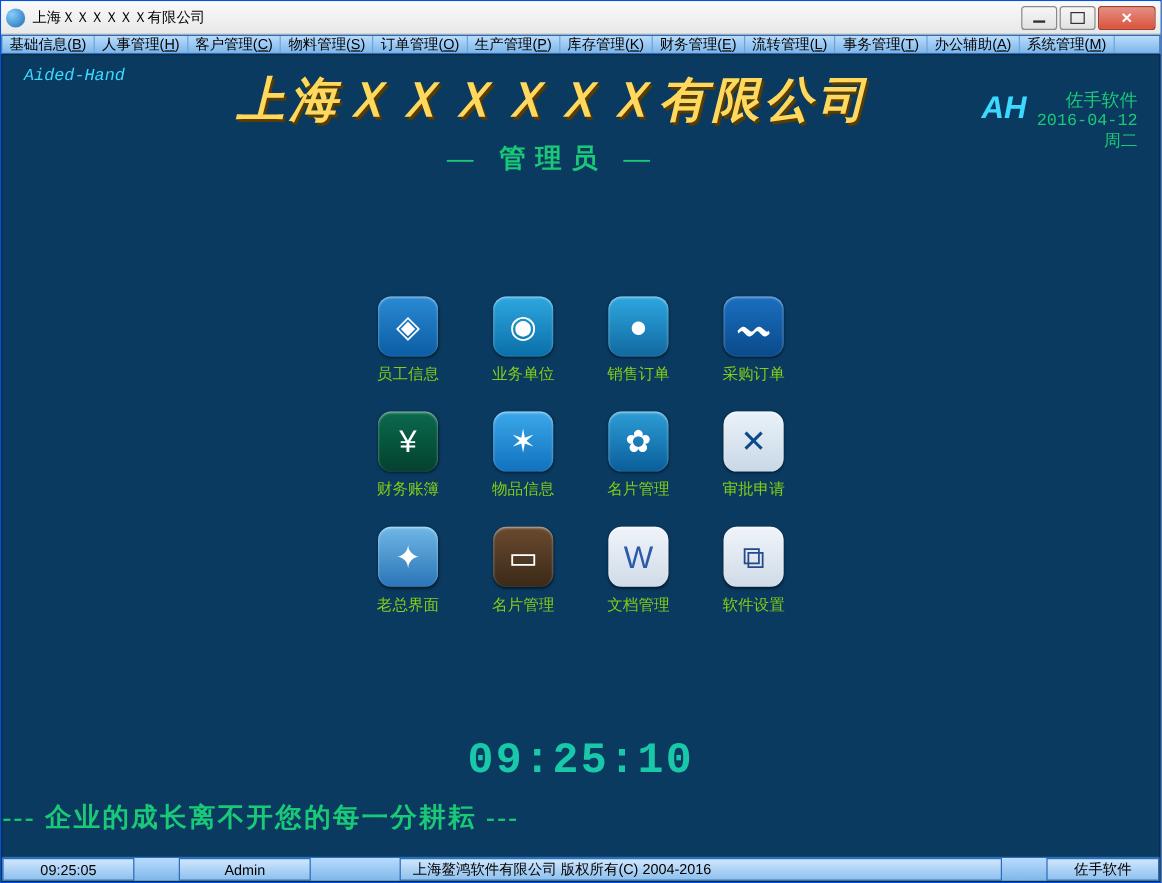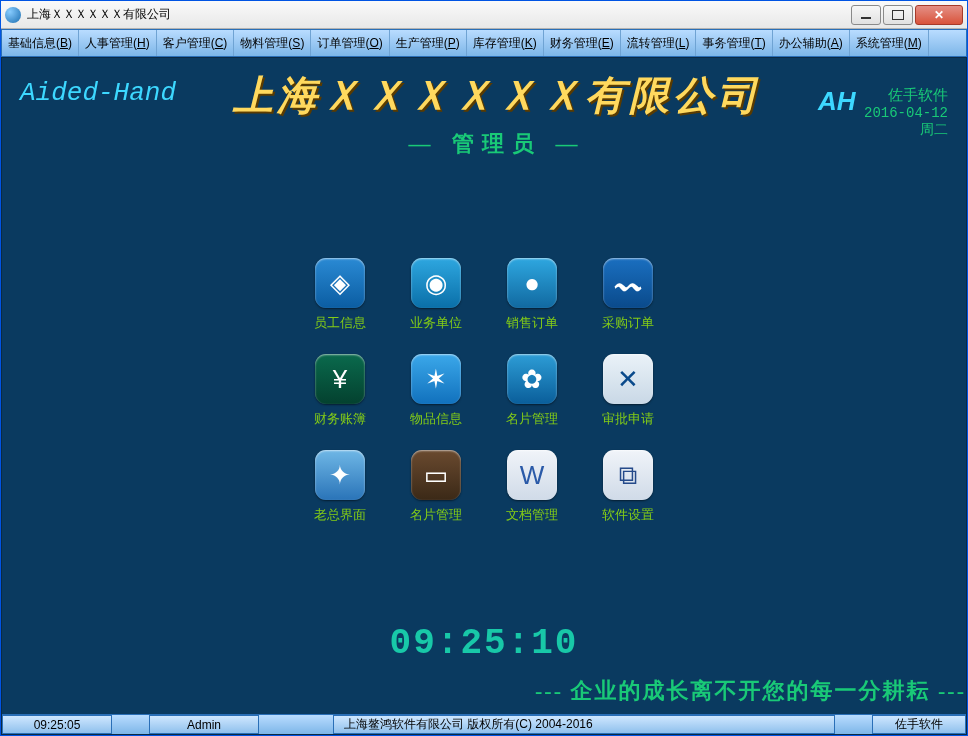"基础信息( )" .menubar { height: 28px -> 16px }
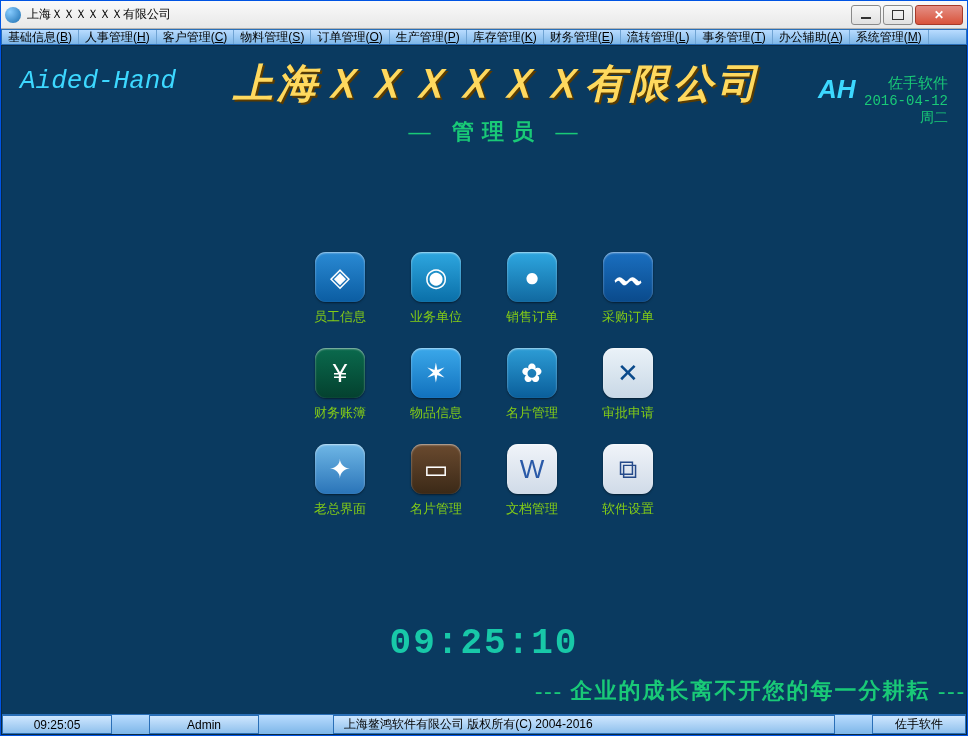"Aided-Hand" .banner-left { font-size: 26px -> 14px; margin-top: 10px -> none }
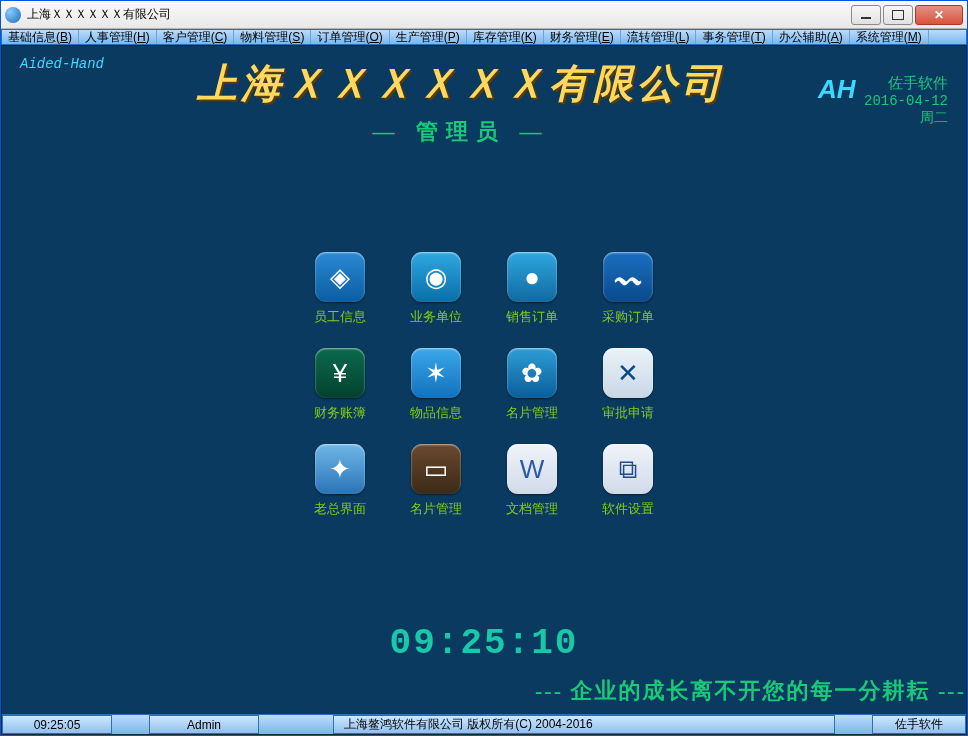"--- 企业的成长离不开您的每一分耕耘 ---" .slogan { padding-bottom: 8px -> 18px; text-align: right -> left }
